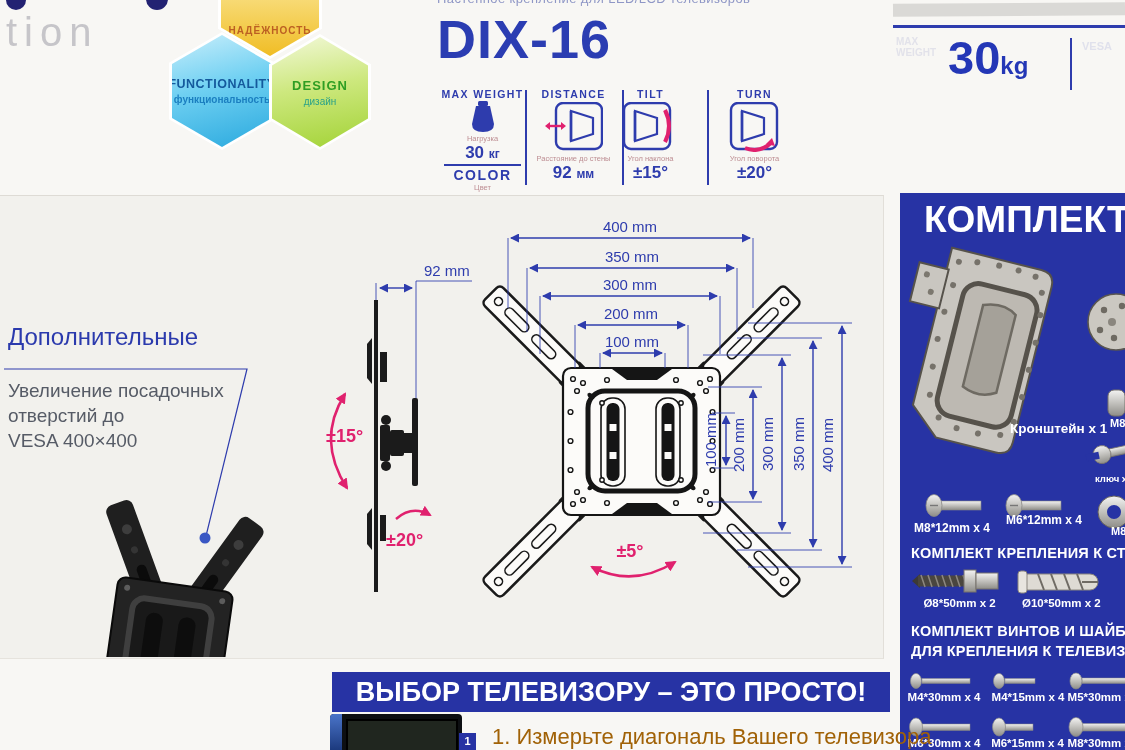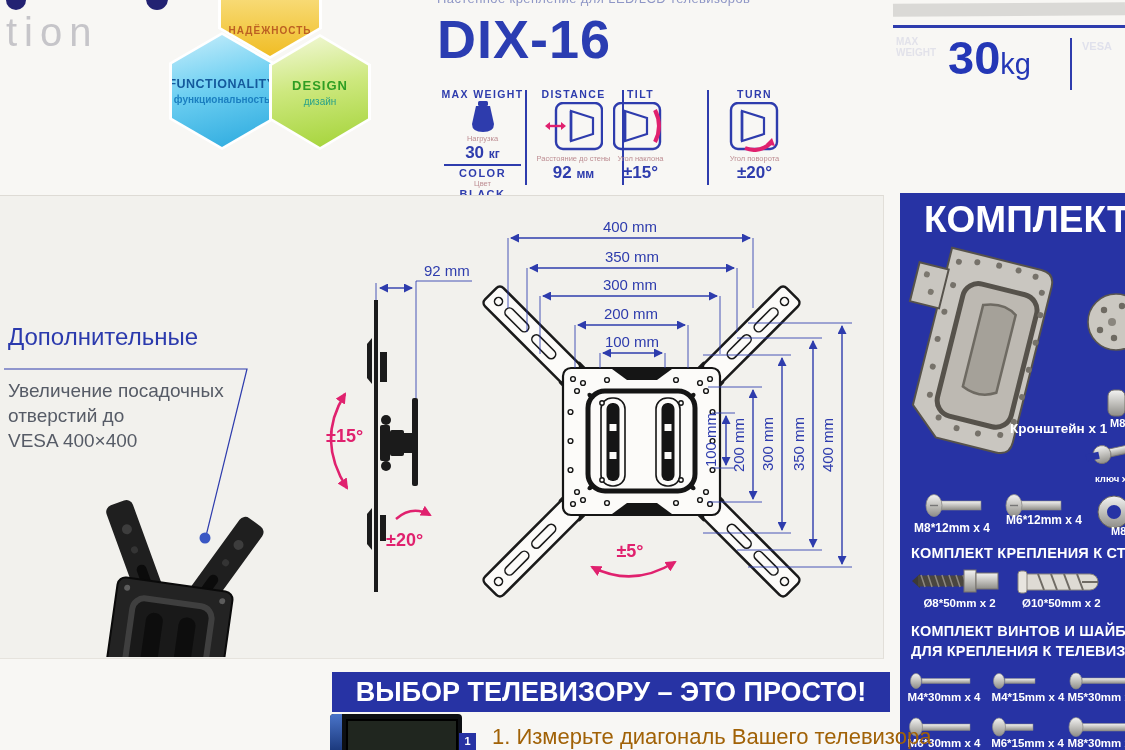"kg" .kg30 .sm { font-size: 29px -> 24px; font-weight: 400 -> 700 }
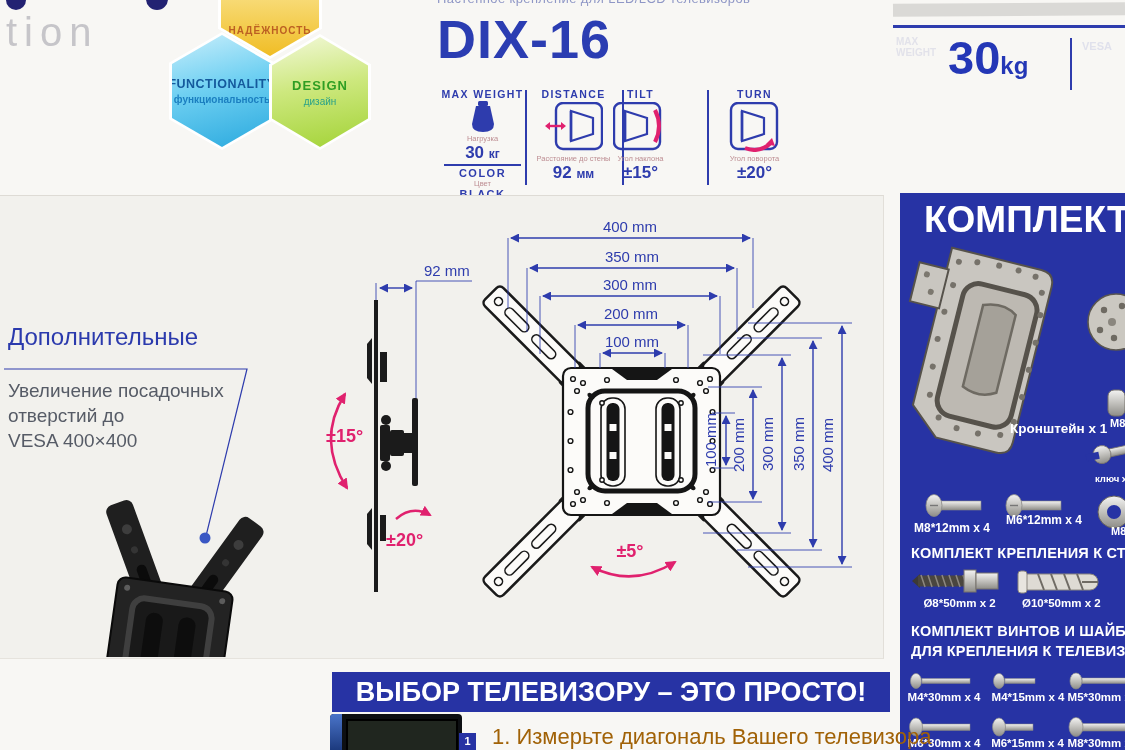"TILT" div.spec { left: 166px -> 176px }
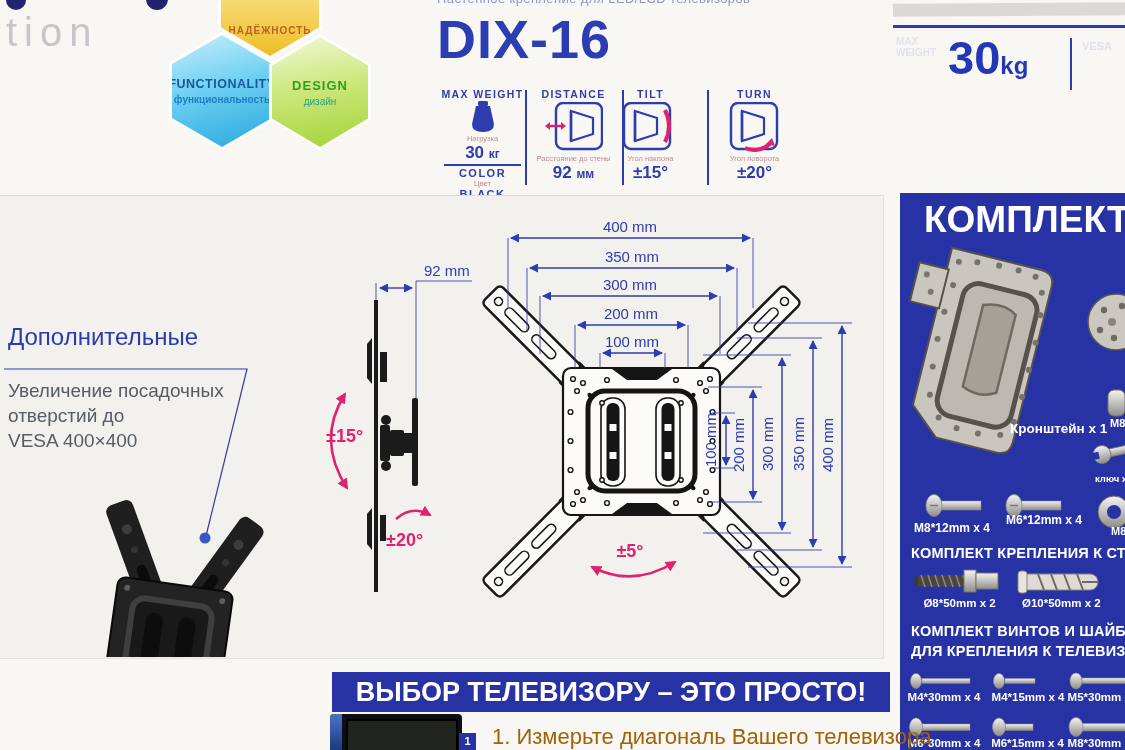"COLOR" .mw-word { font-size: 11px -> 14px }
